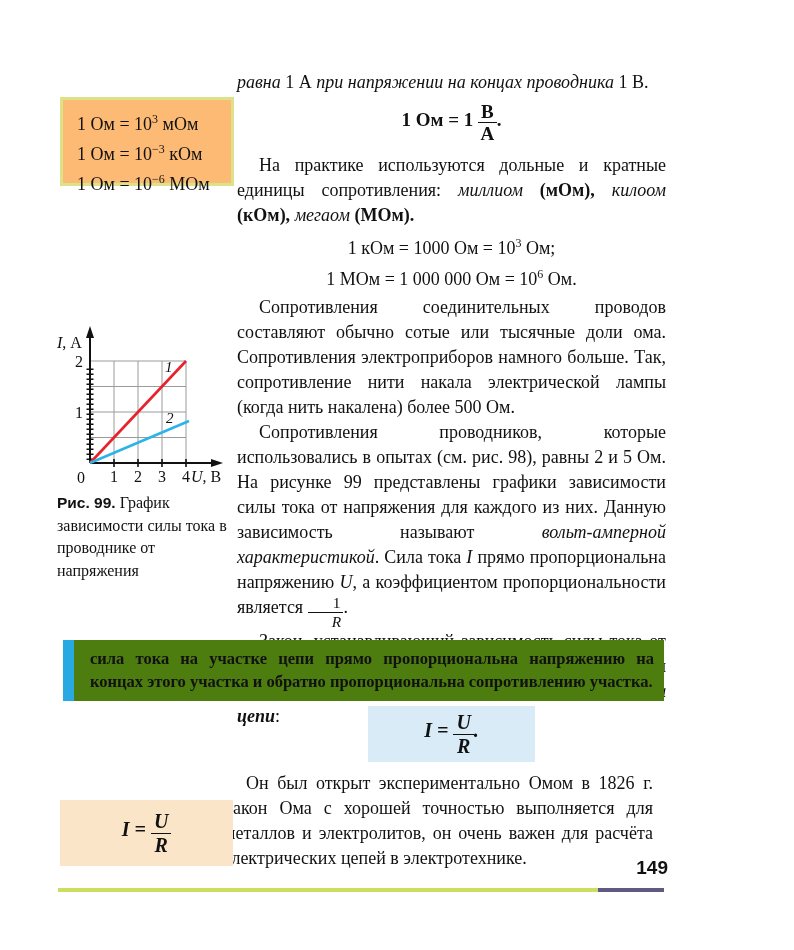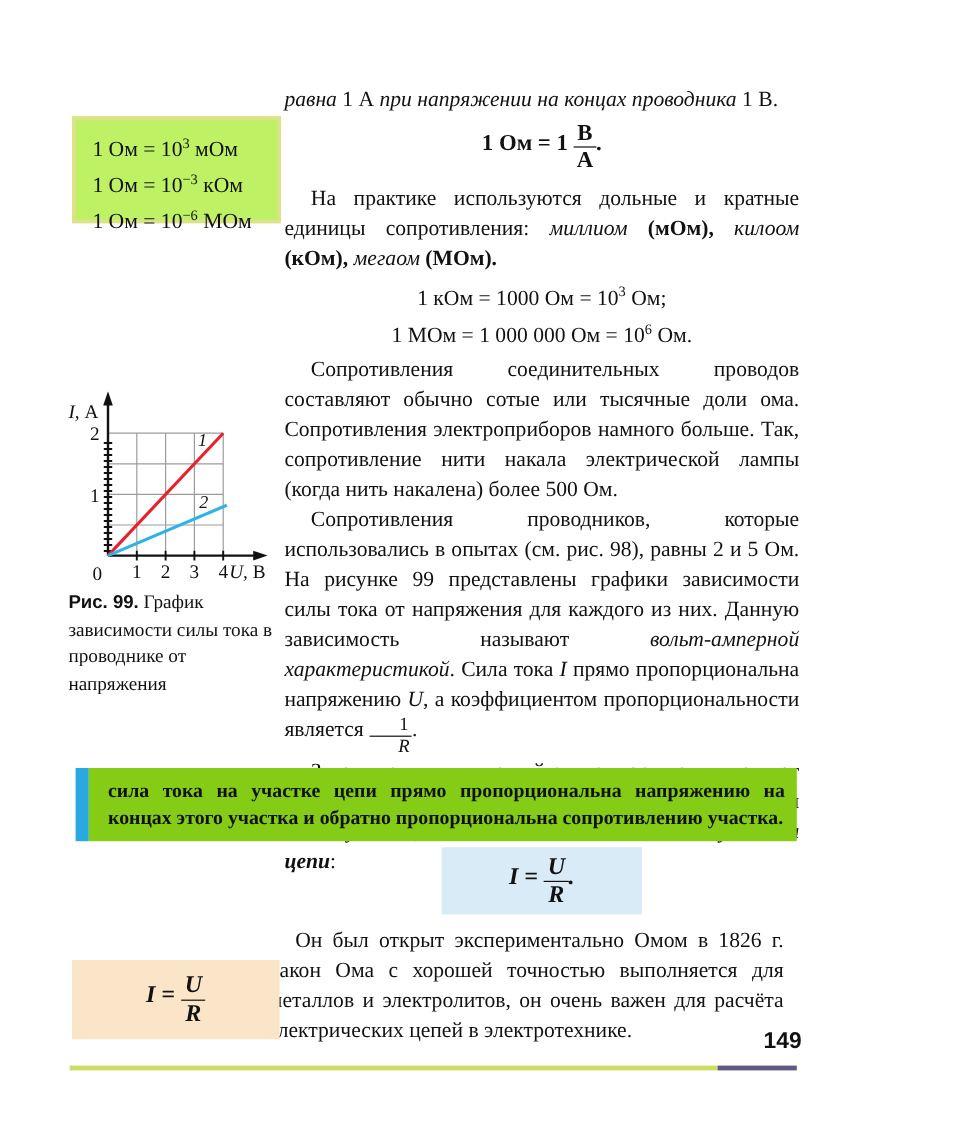"1 Ом = 103 мОм" .unit-box { background: #bef264 -> #fdba74 }
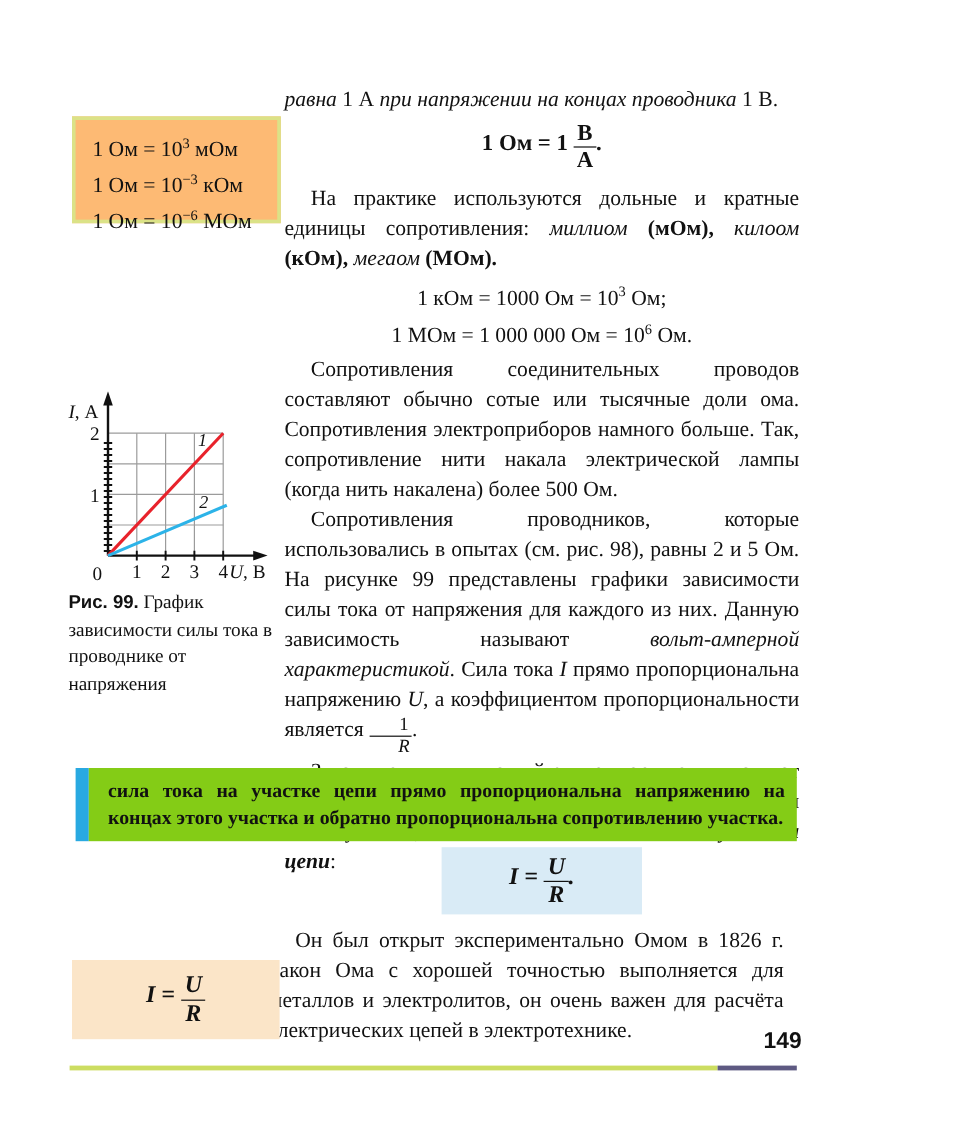"сила тока на участке цепи" .highlight .hl-body { background: #84cc16 -> #4d7c0f }
